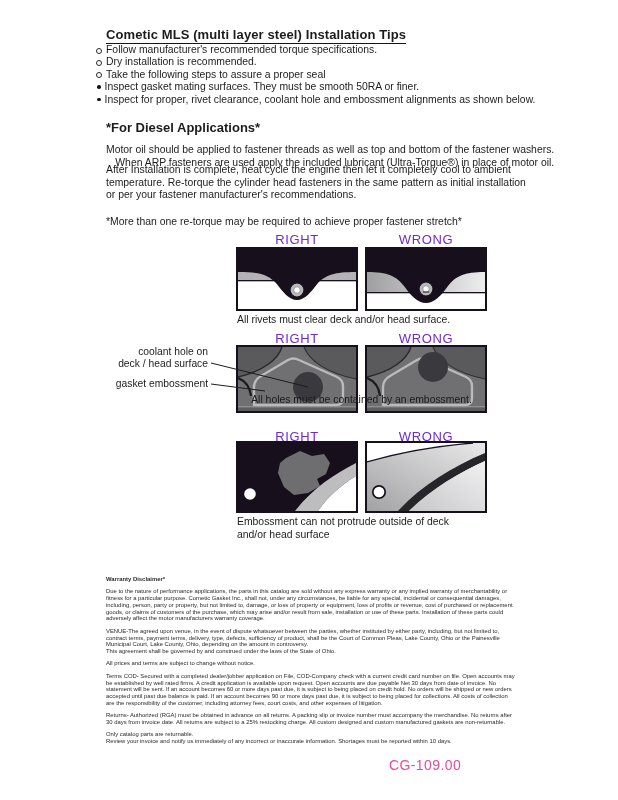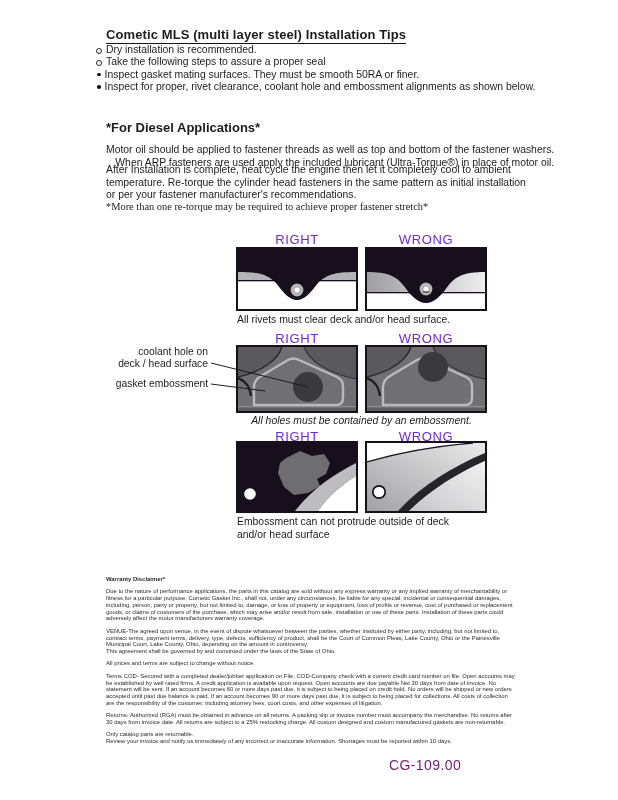"Follow manufacturer's recommended torque" div.bullet-row { html: none -> <div> <span></span> <span>Follow manufacturer's recommended torque specifications.</span> </div> }
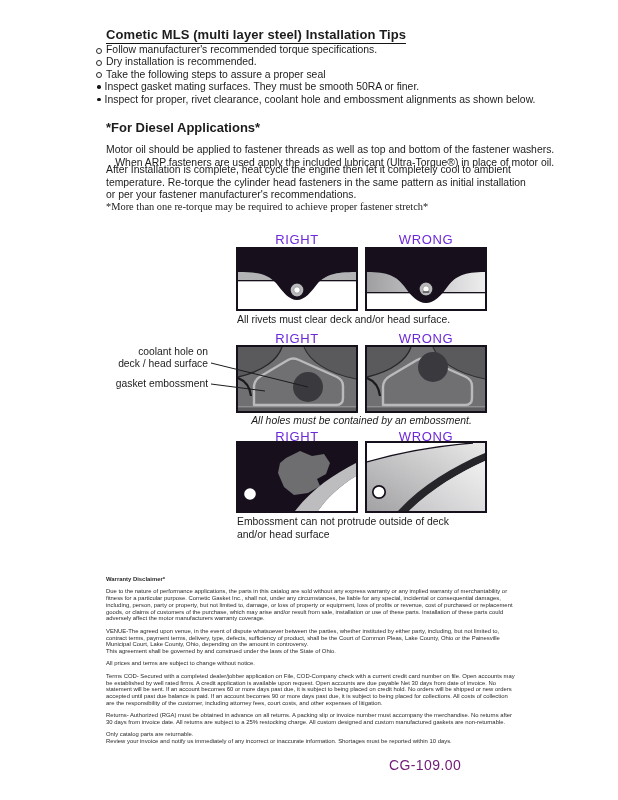"*More than one re-torque may" .note { font-family: Liberation Serif, serif -> none; top: 201px -> 216px }
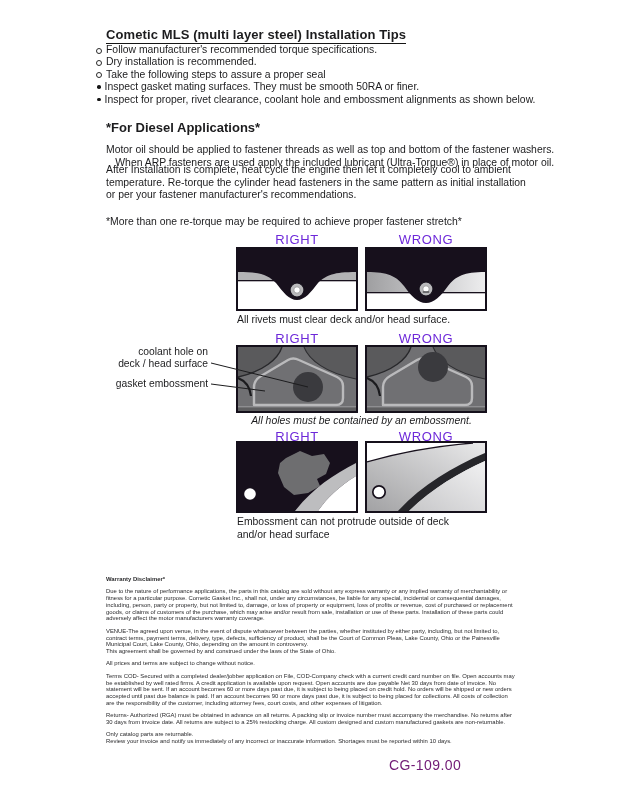"All holes must be contained" div.abs { font-style: italic -> none; top: 415px -> 394px }
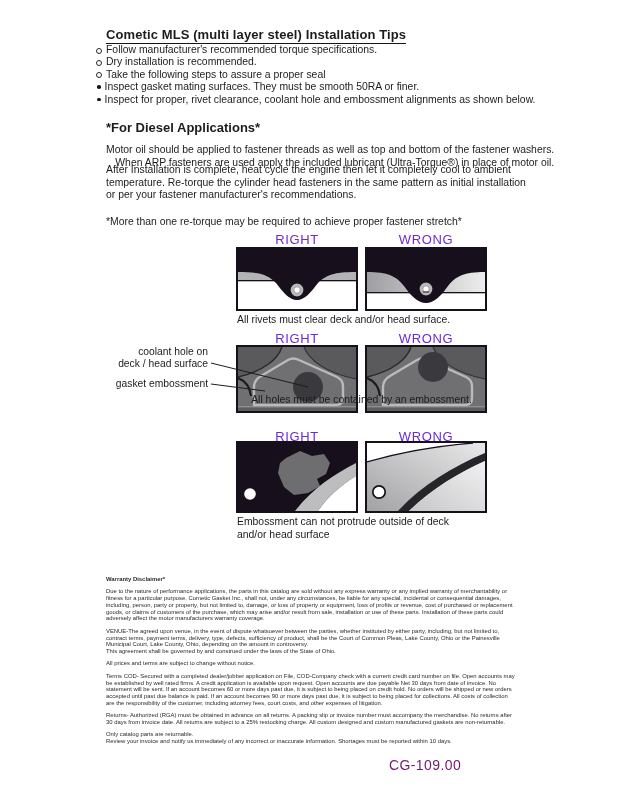"CG-109.00" .code { color: #701a75 -> #ec4899 }
